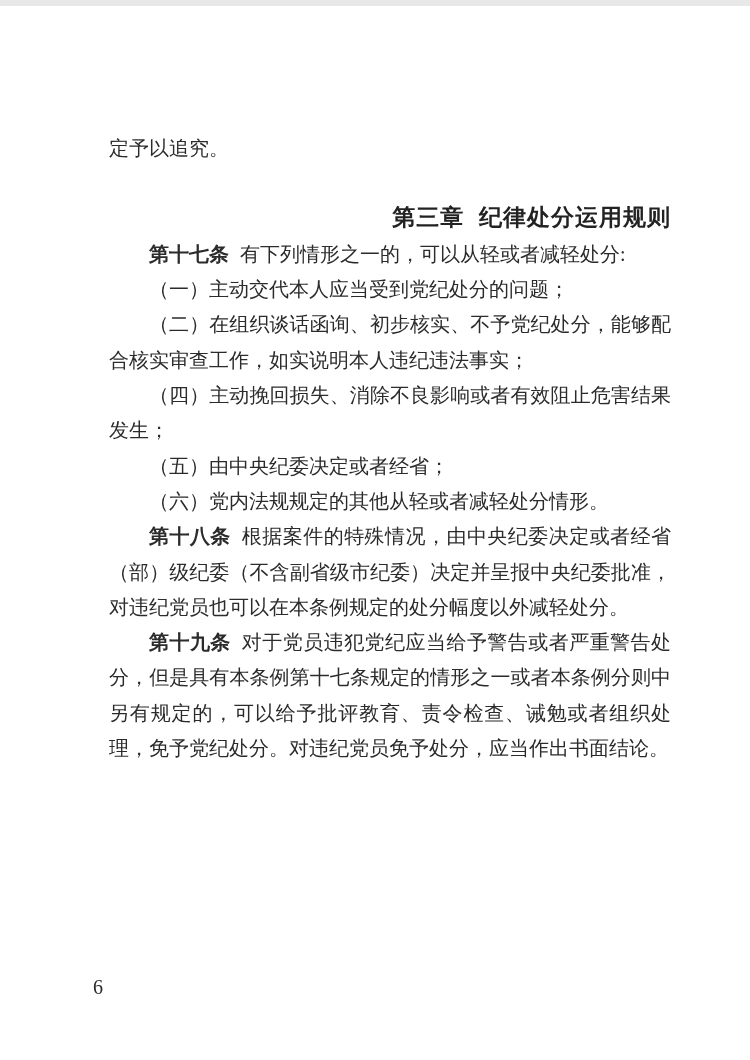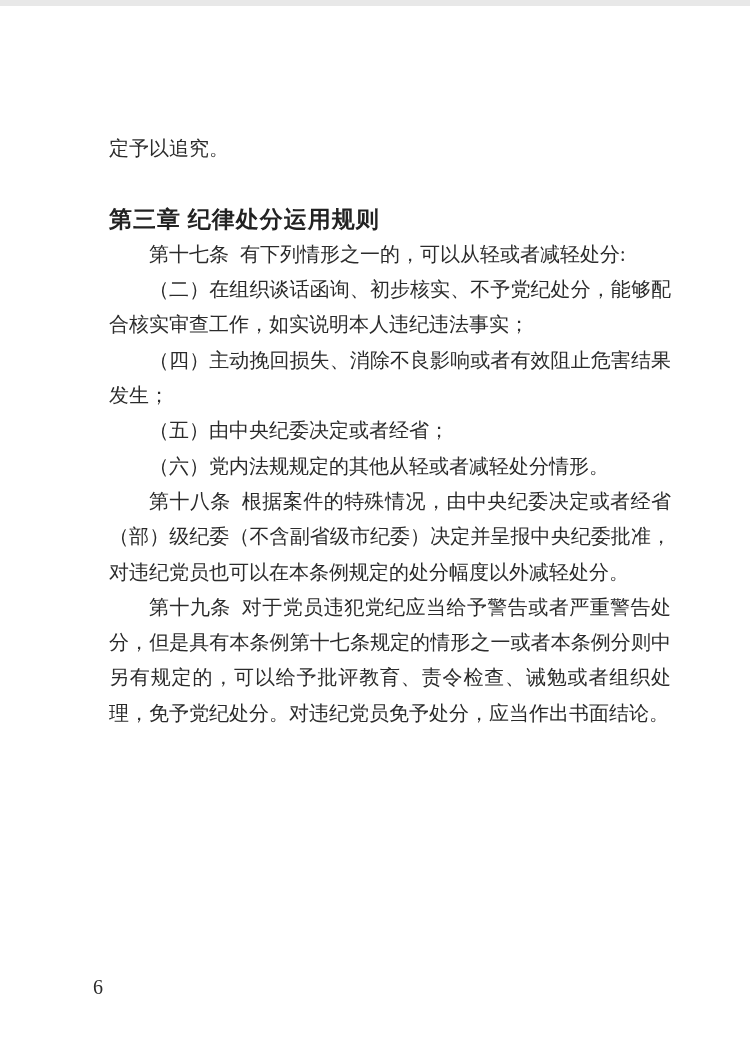"第三章 纪律处分运用规则" h2.chapter-heading { font-family: Liberation Serif, serif -> Liberation Mono, monospace; text-align: left -> right }
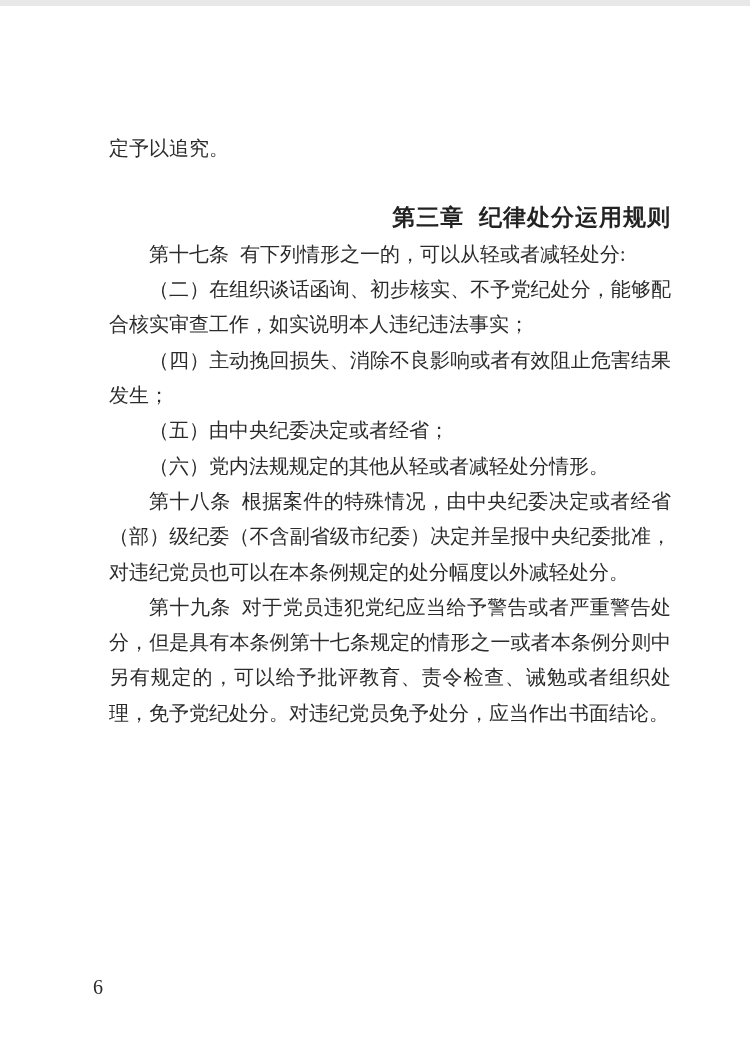"第十七条" .lead:not(:empty) { font-weight: 400 -> 700 }
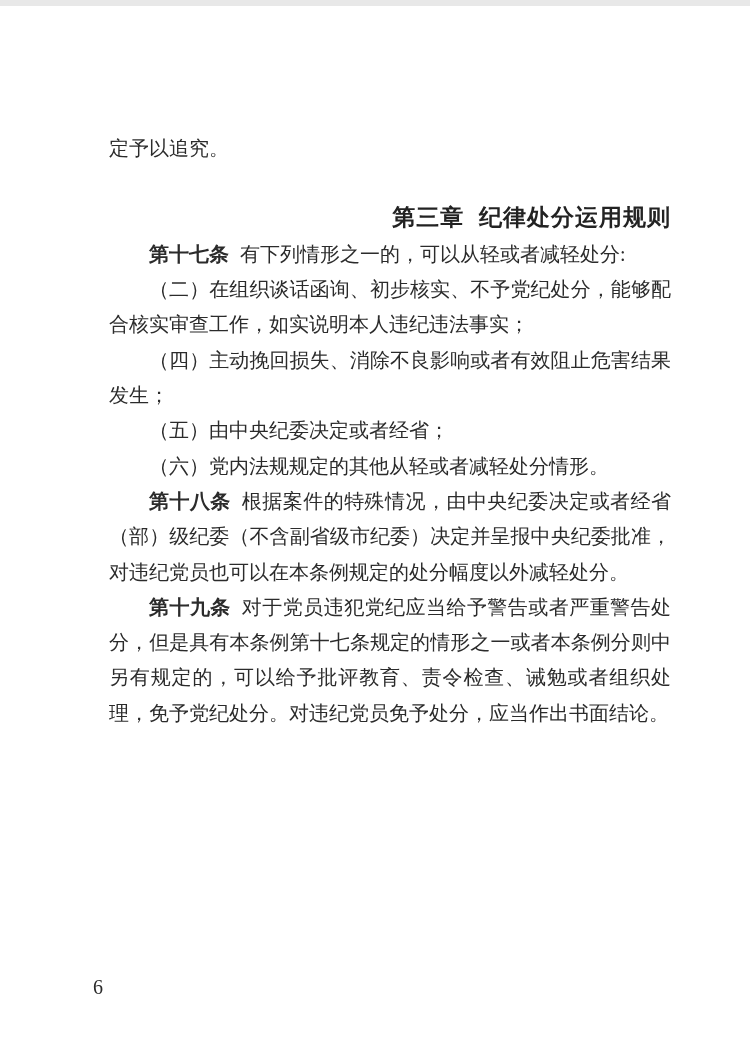"（一）主动交代本人应当受到党纪处分的问题；" p.para { html: none -> <p><span>（一）主动交代本人应当受到党纪处分的问题；</span></p> }
